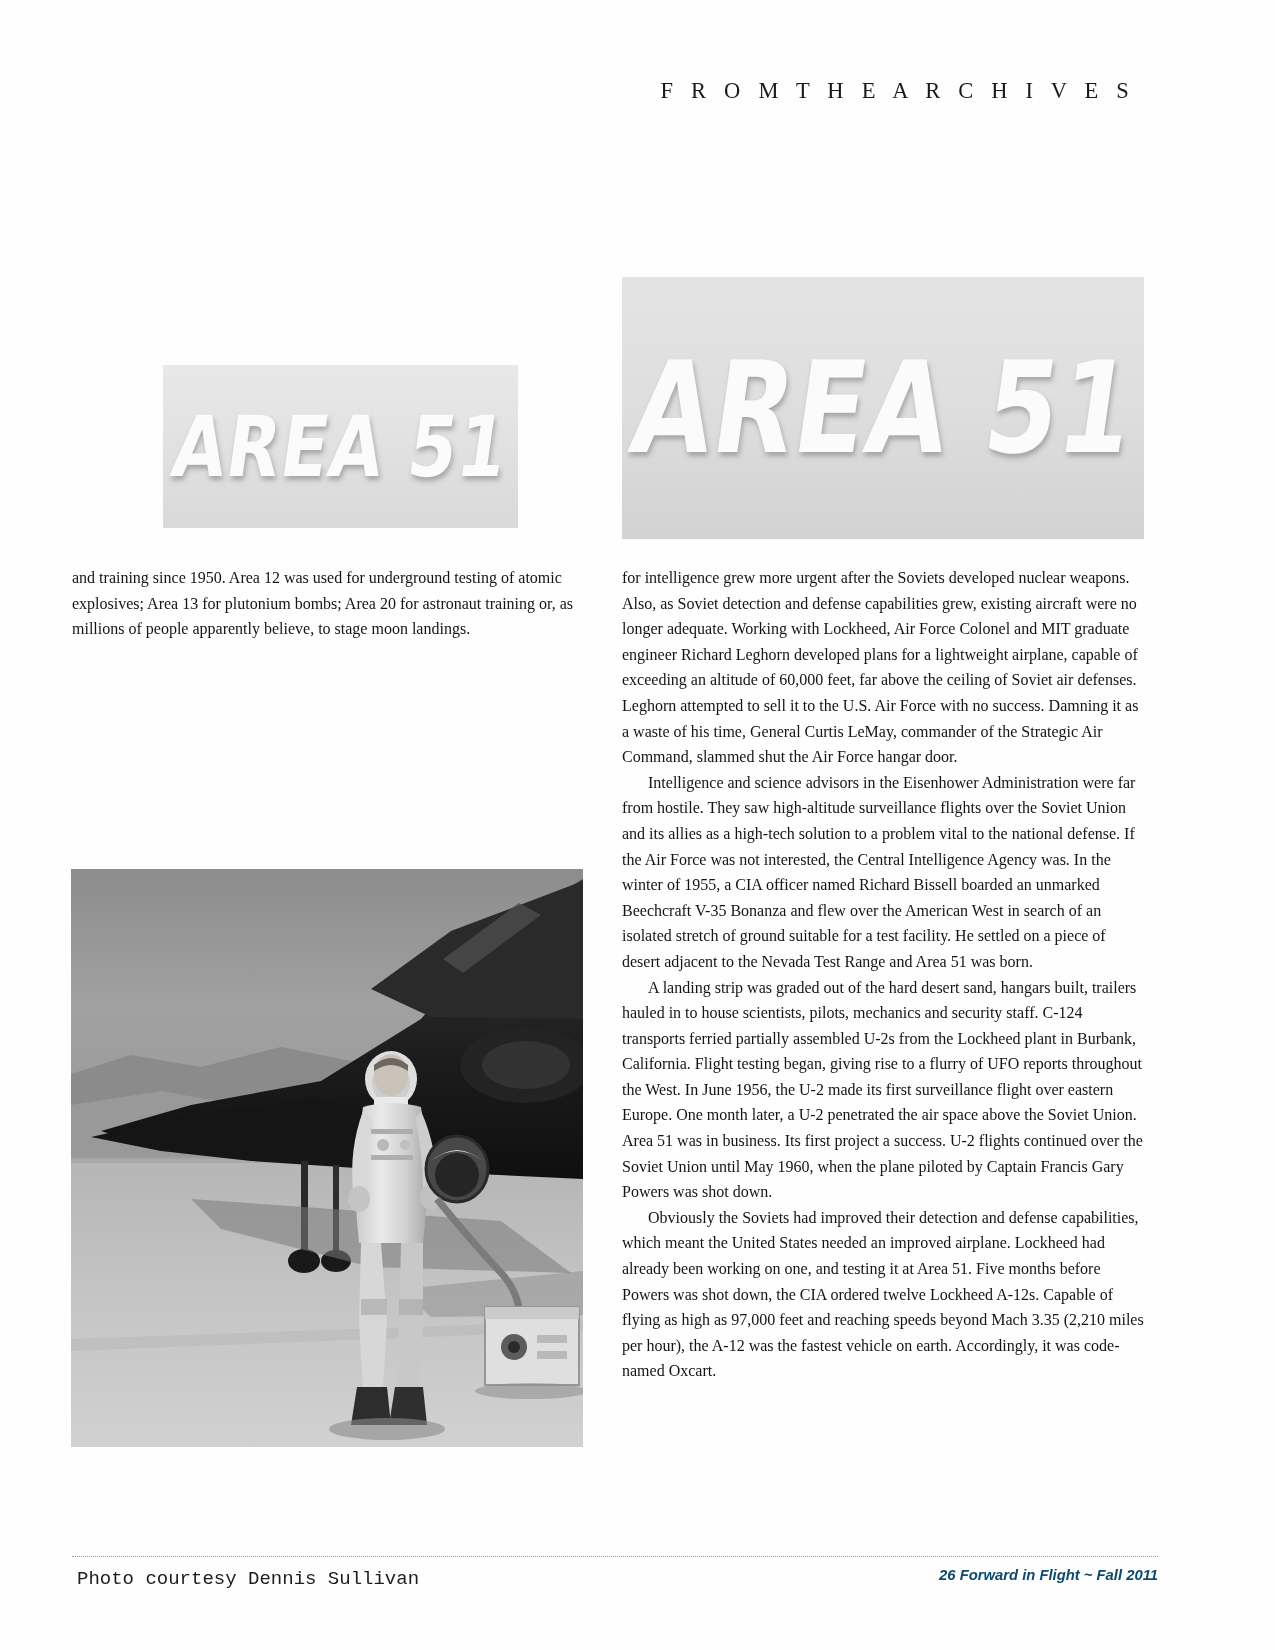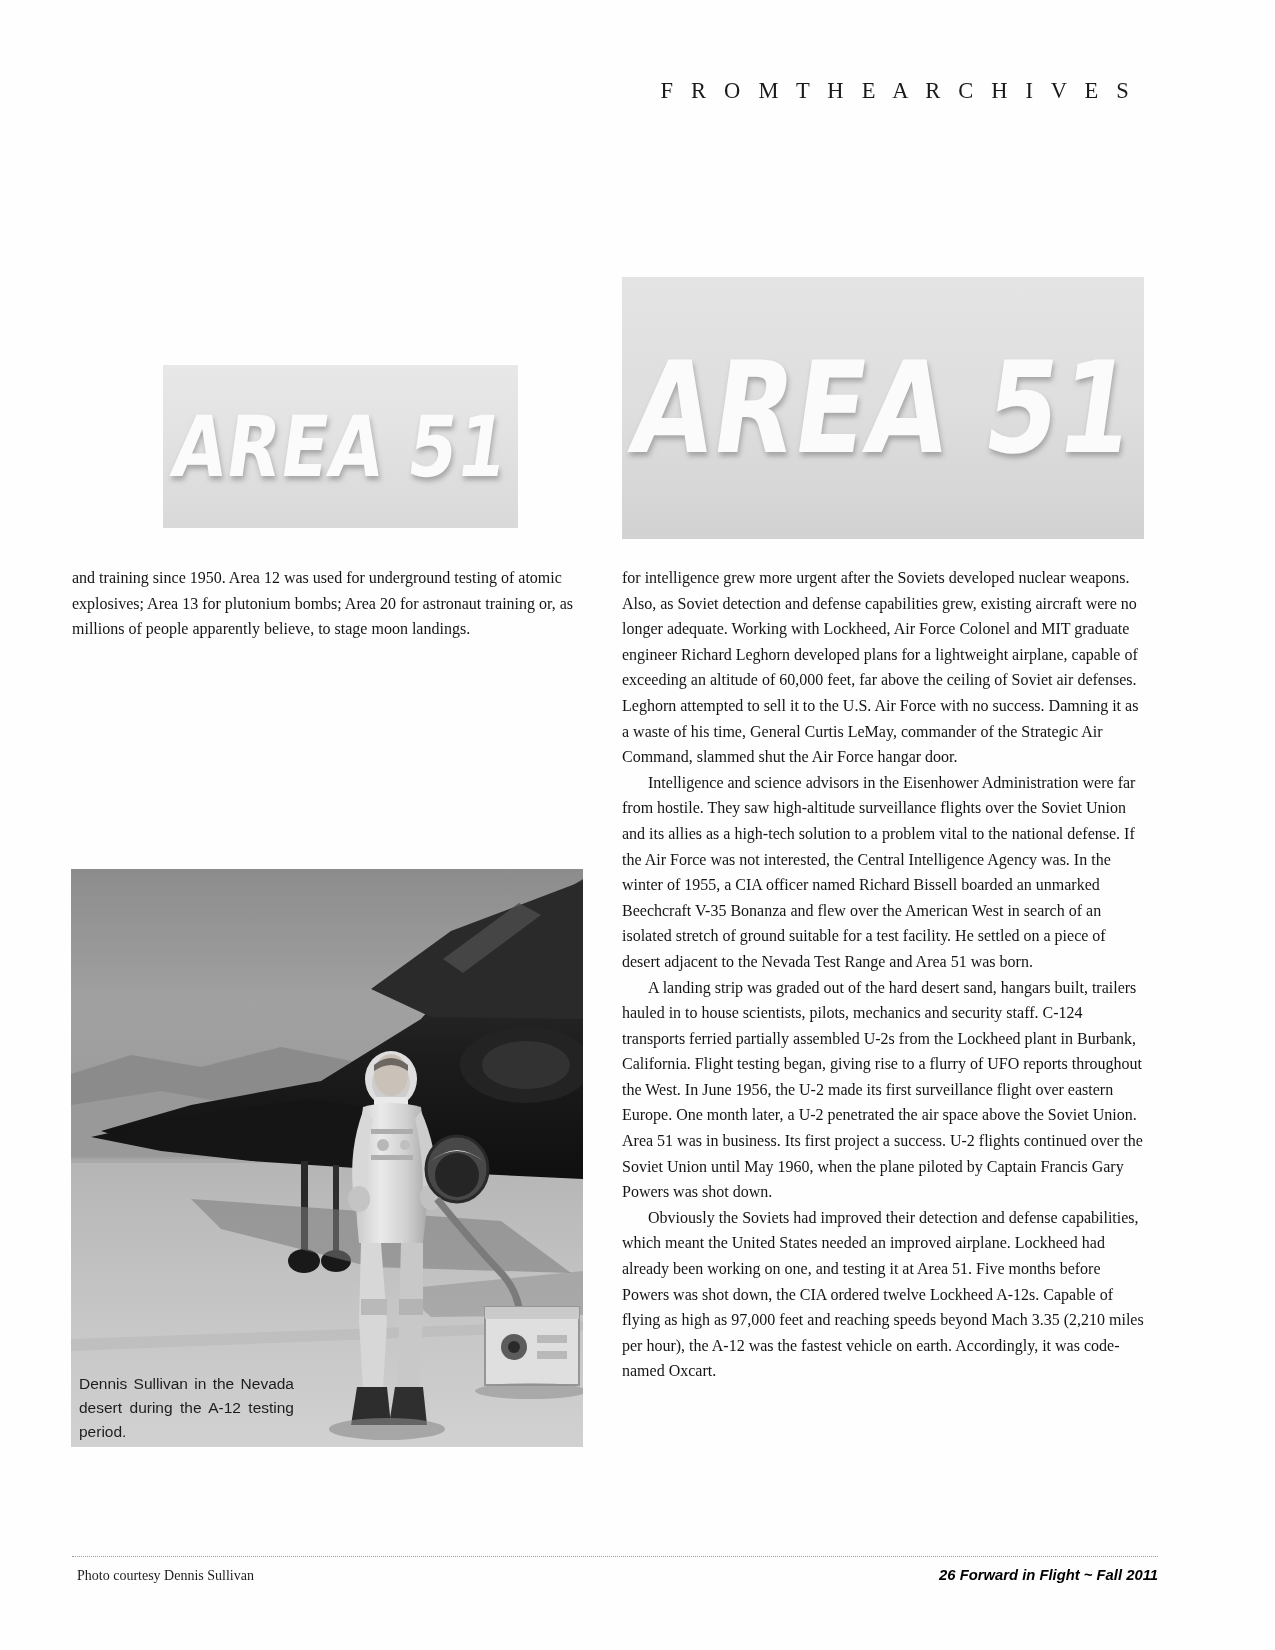"Dennis Sullivan in the Nevada" div.photo-caption { html: <div>Dennis Sullivan in the Nevada desert during the A-12 testing period.</div> -> none }
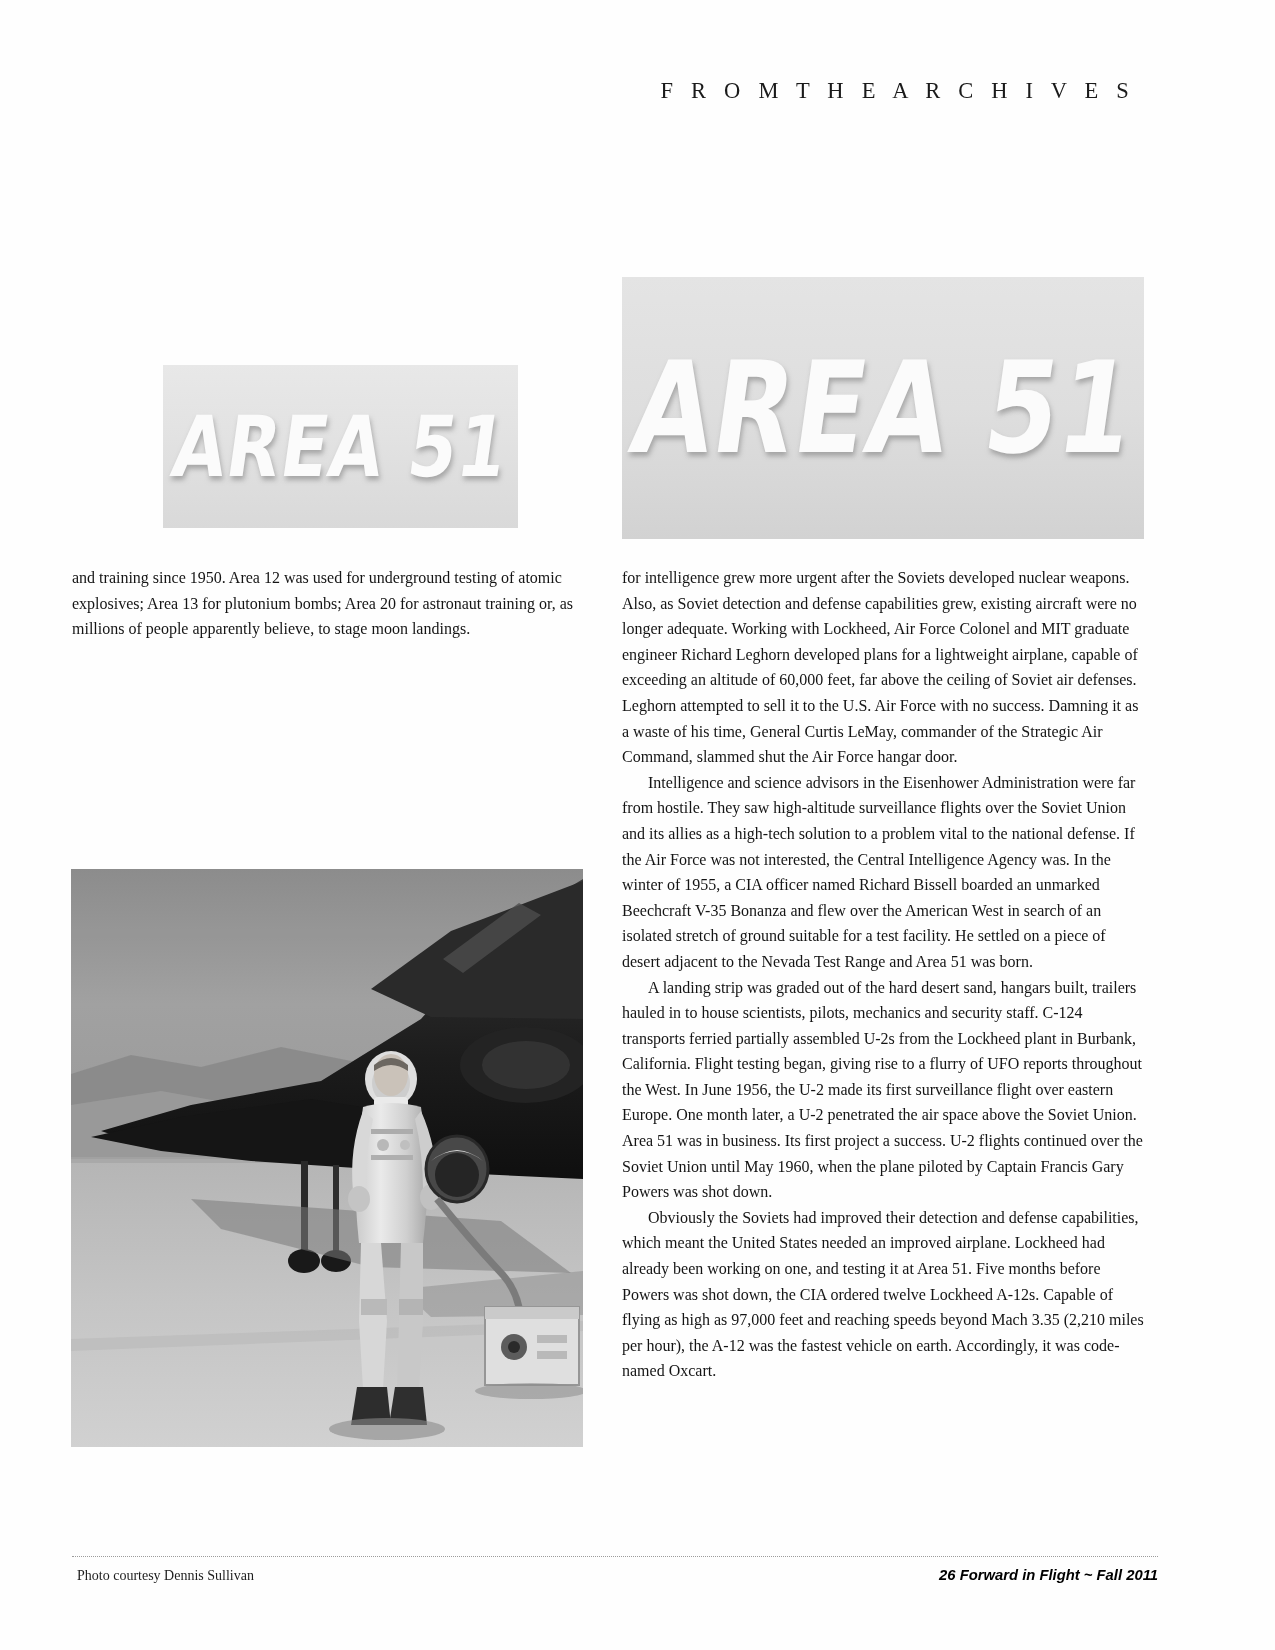"Photo courtesy Dennis Sullivan" .footer-left { font-family: Liberation Serif, serif -> Liberation Mono, monospace; font-size: 14px -> 19px }
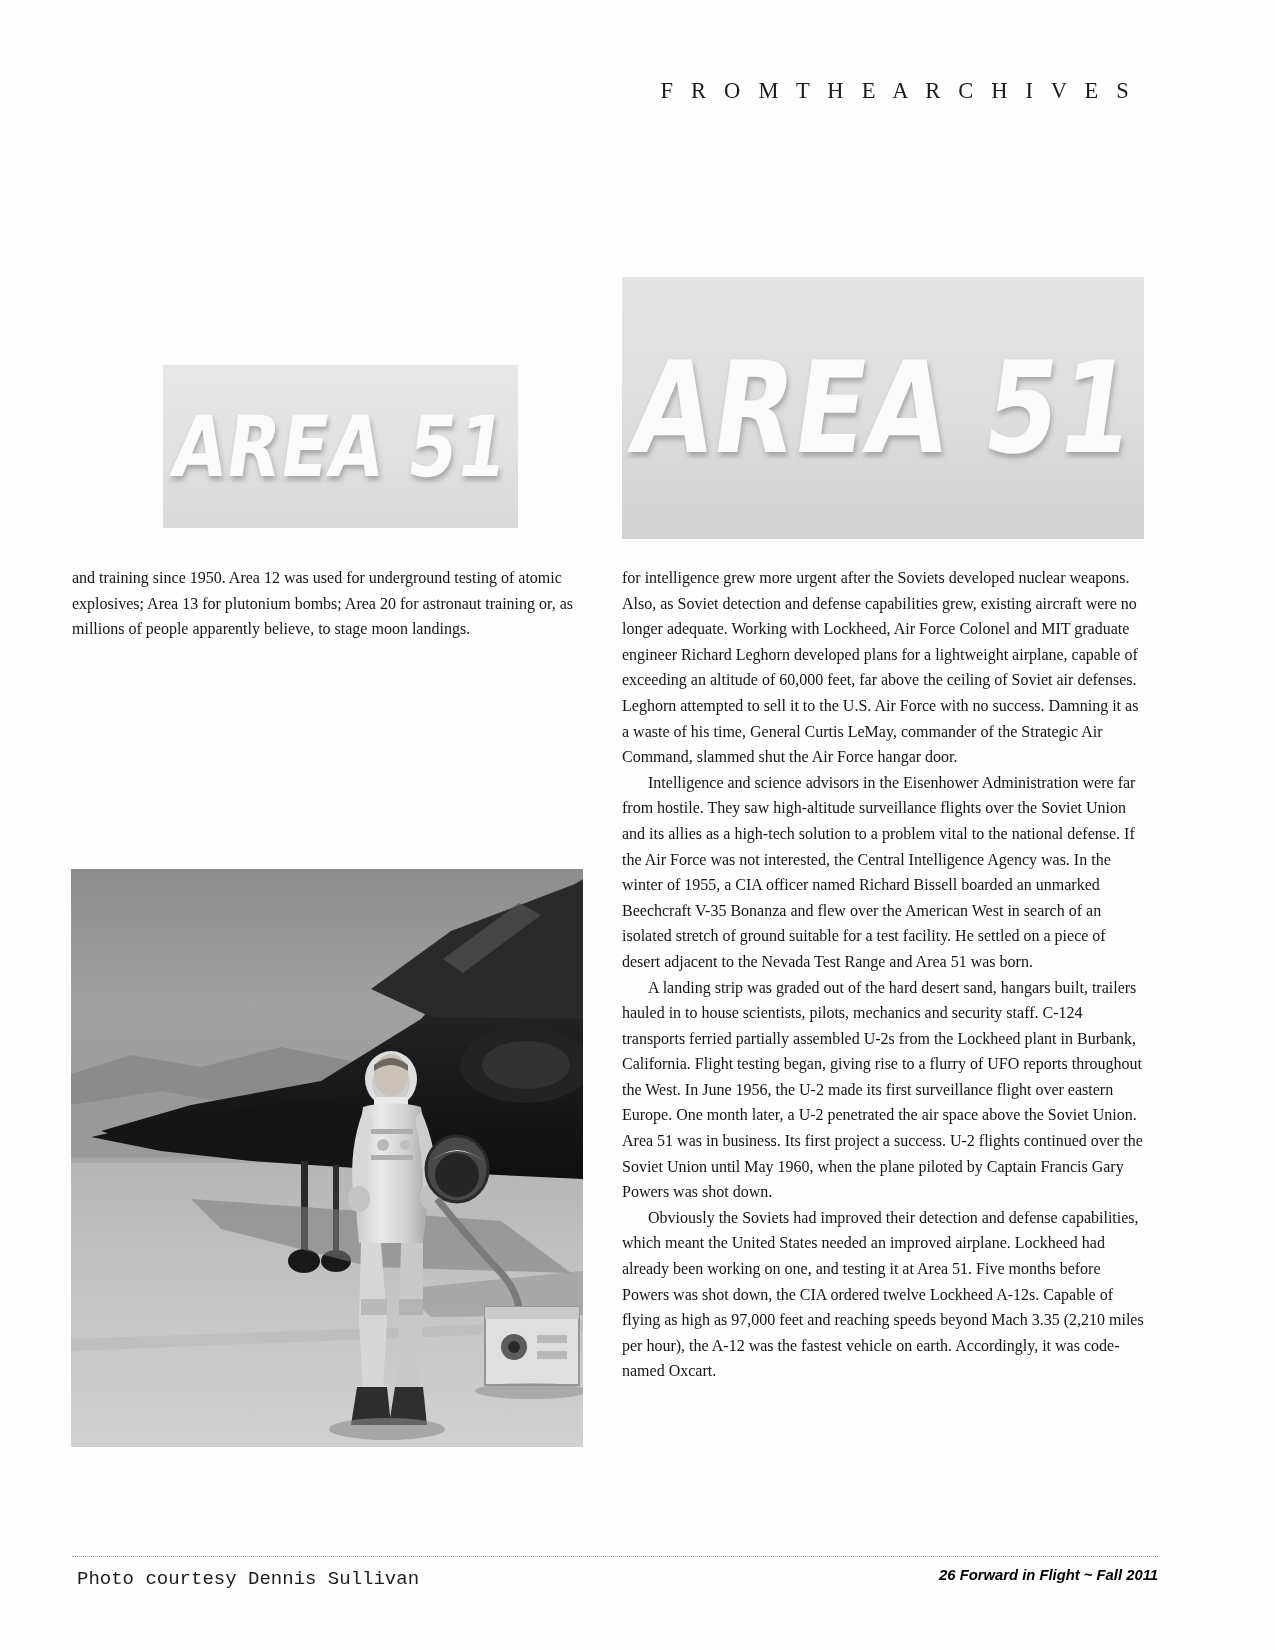"26 Forward in Flight ~" .footer-right { color: #000000 -> #0c4a6e }
